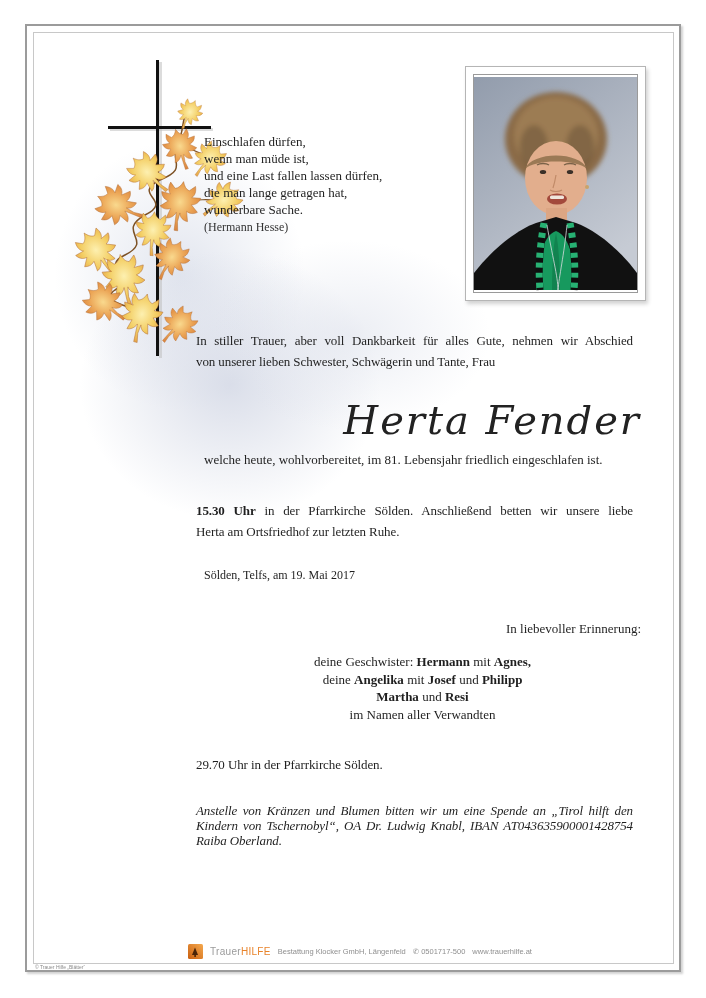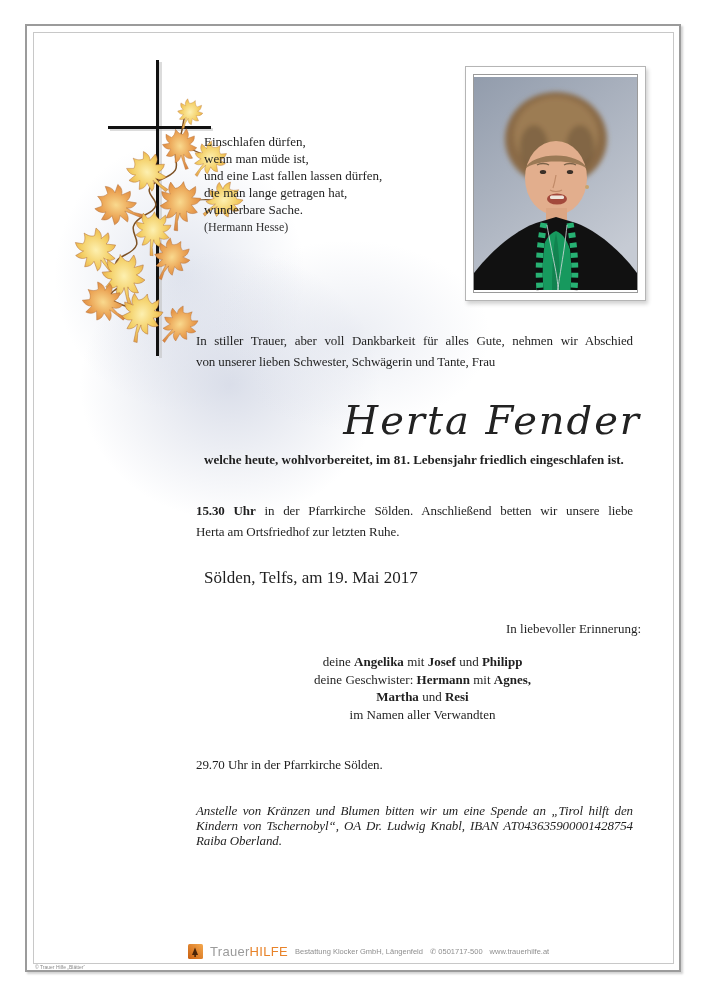"welche heute, wohlvorbereitet, im 81." .passing { font-weight: bold -> none }
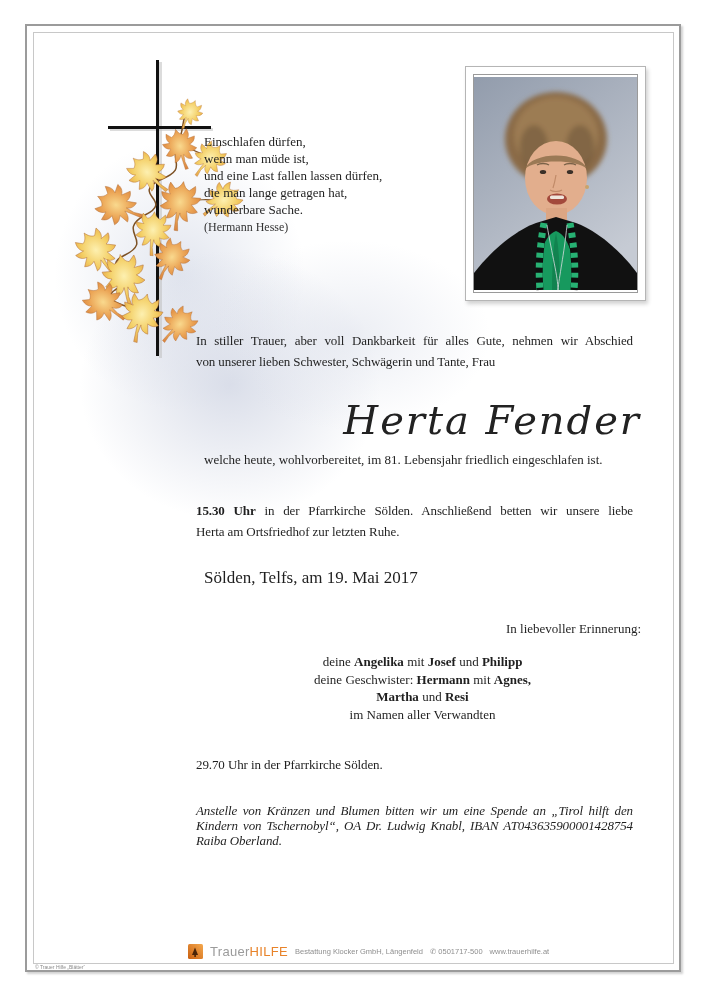"Sölden, Telfs, am 19. Mai" .dateline { font-size: 17px -> 12px }
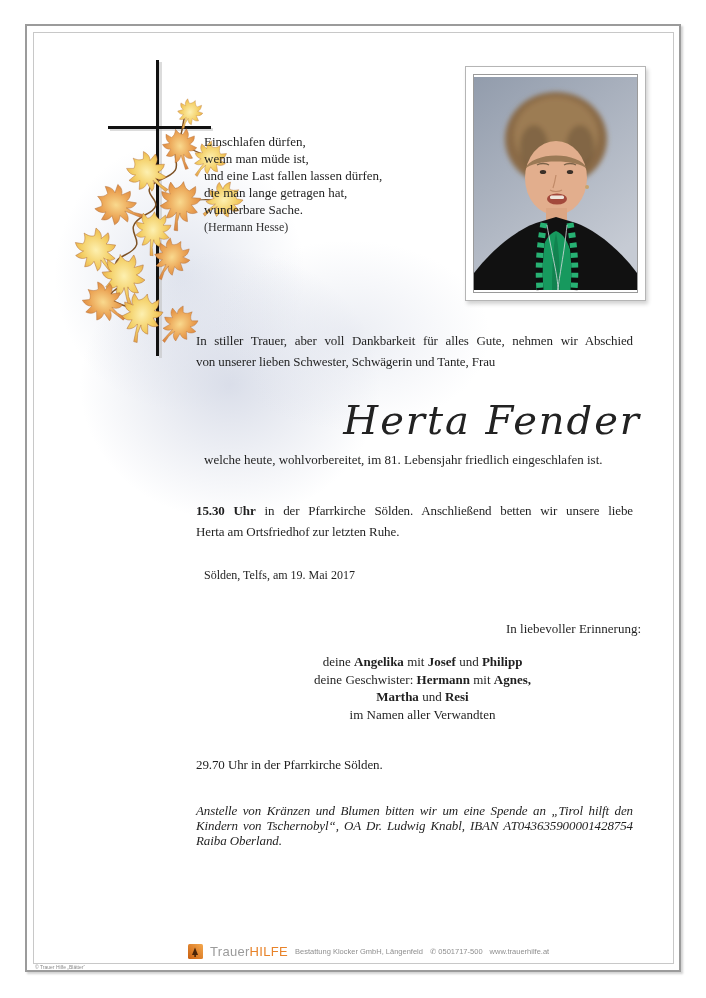"deine Angelika mit Josef und" div.fline { order: before "deine Geschwister: Hermann mit Agnes," -> after "deine Geschwister: Hermann mit Agnes," }
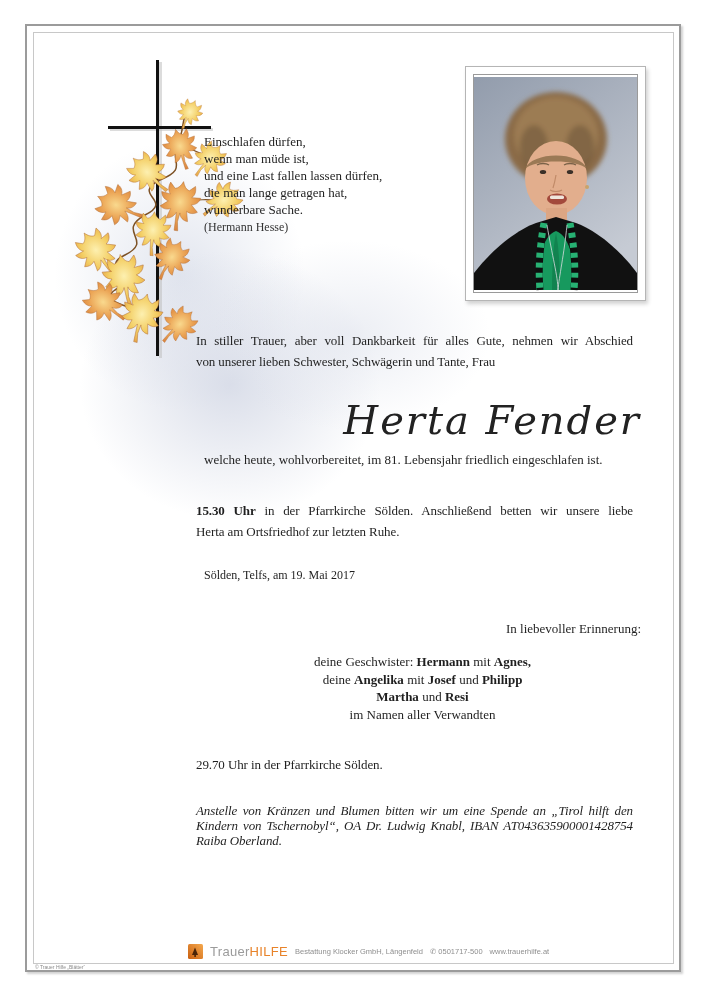"TrauerHILFE" .brand { font-size: 13px -> 10px }
